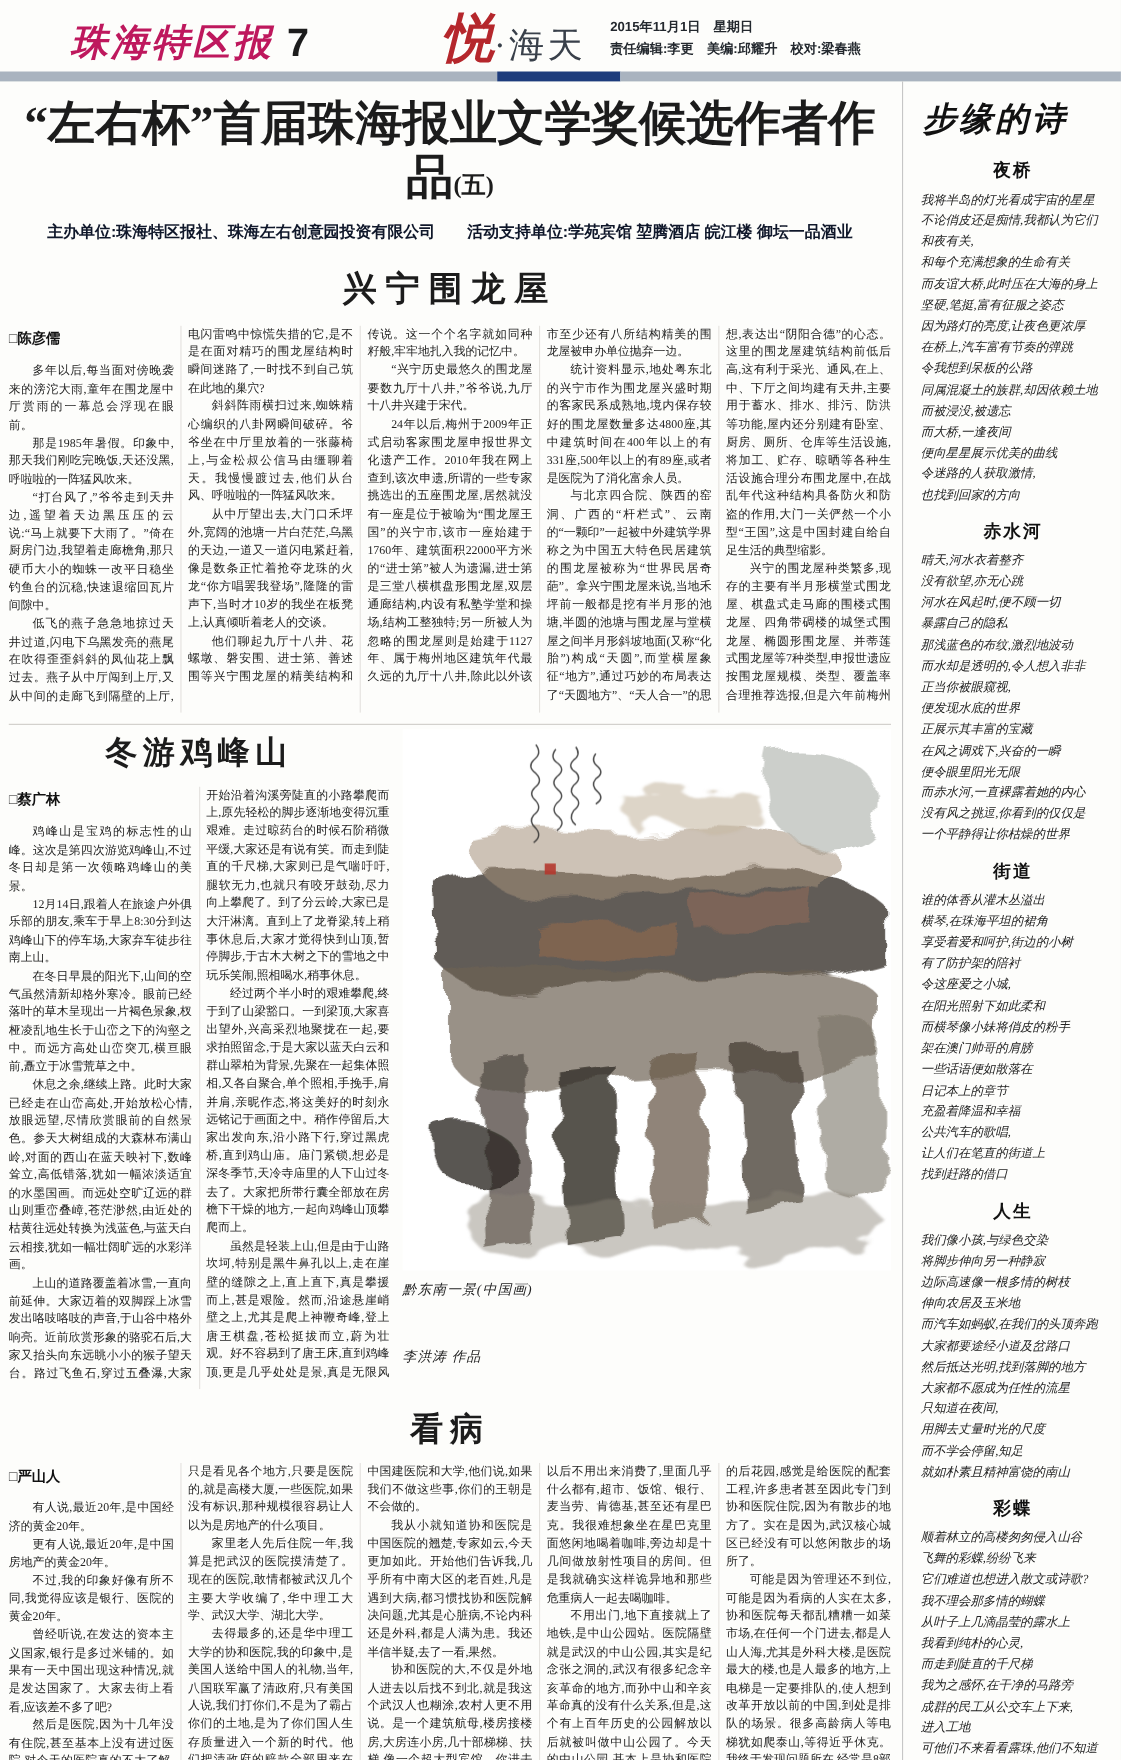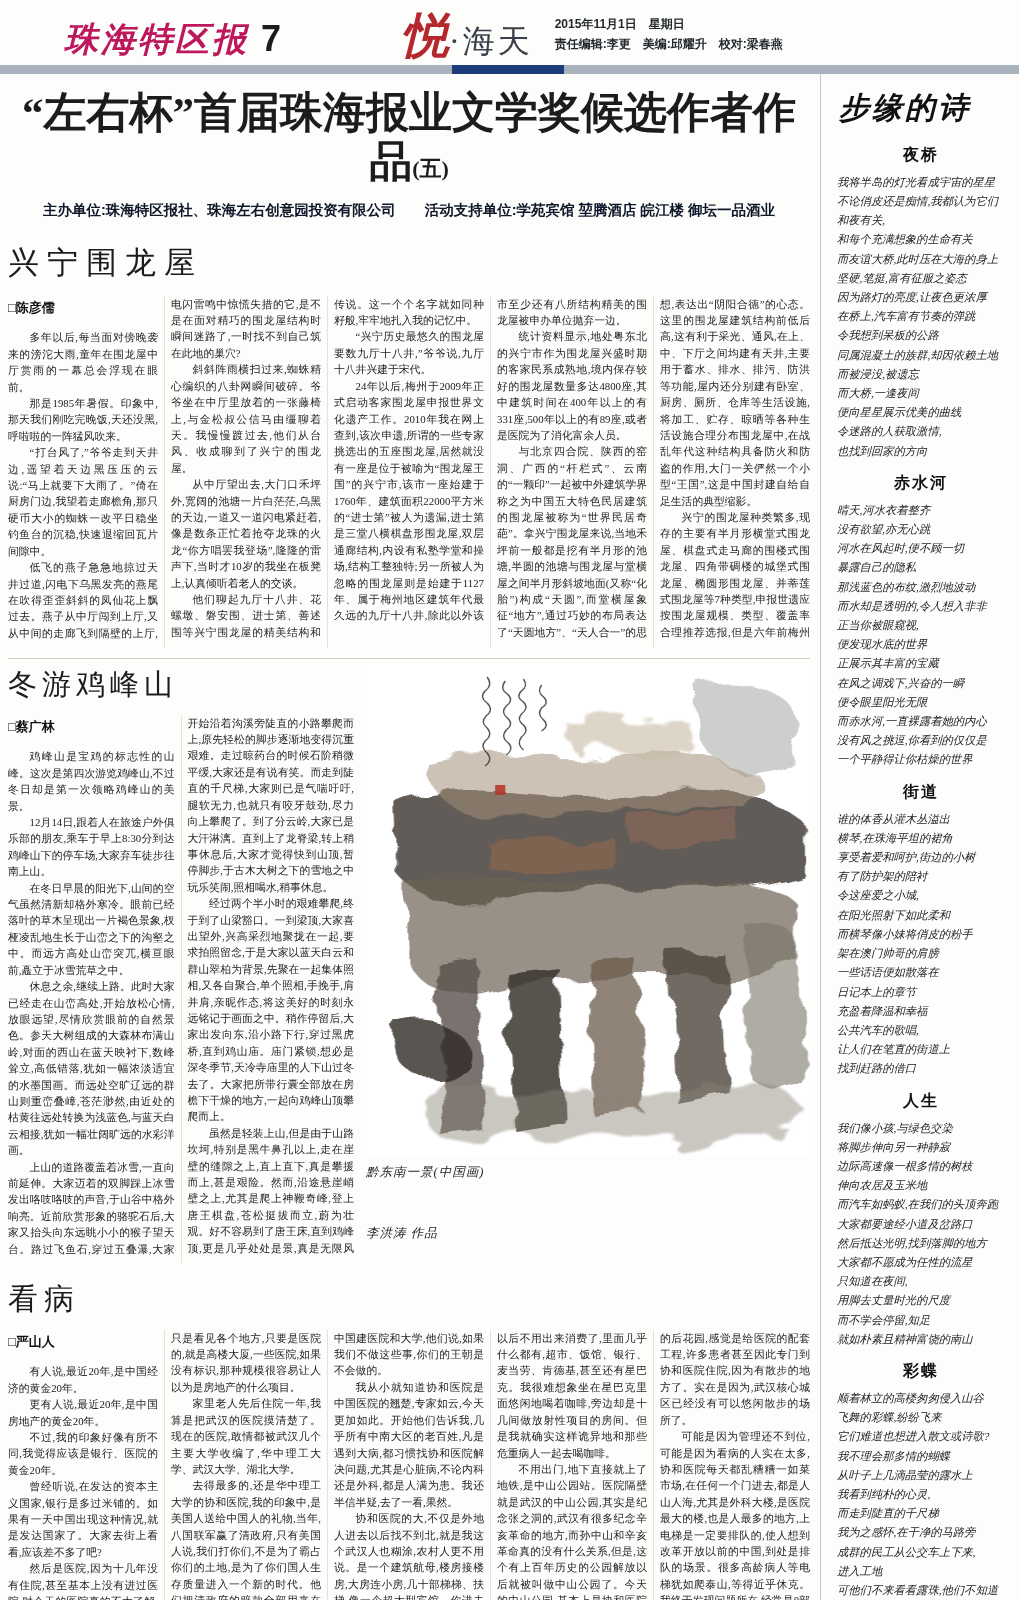"兴宁围龙屋" .article h2.art-title { font-weight: normal -> bold; text-align: left -> center }
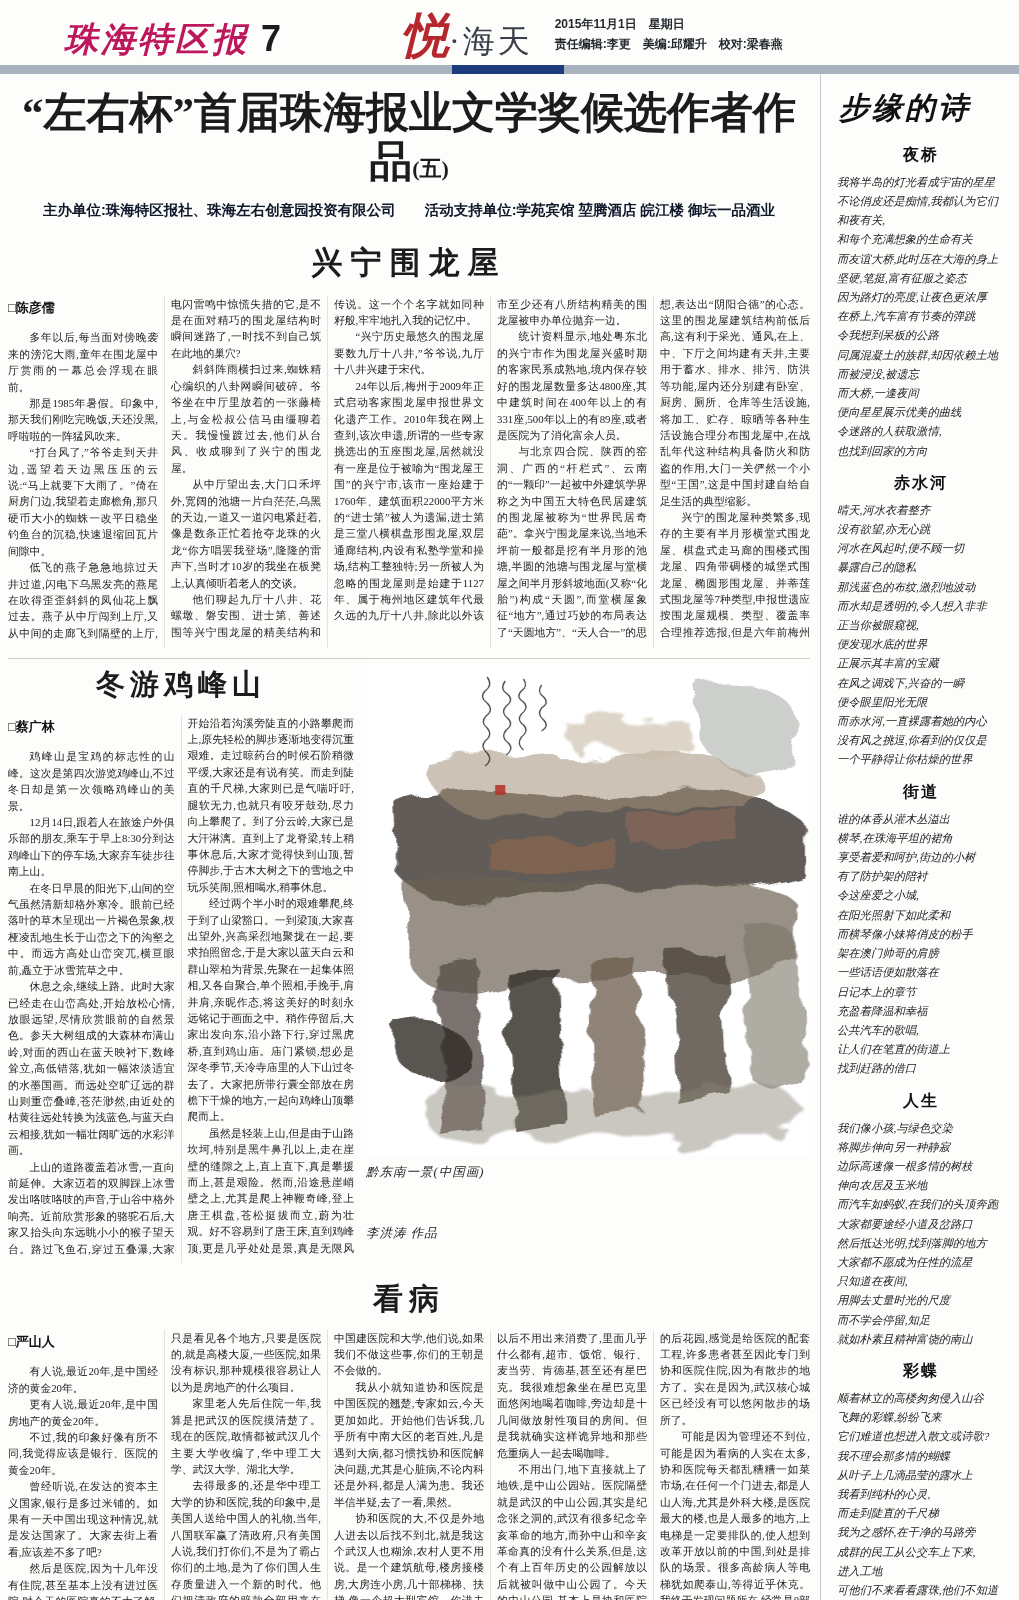"斜斜阵雨横扫过来,蜘蛛精心编织的八卦网瞬间破碎。爷爷坐在中厅里放着的一张藤椅上," p { text: 收成聊到了兴宁的围龙屋 -> 呼啦啦的一阵猛风吹来 }
